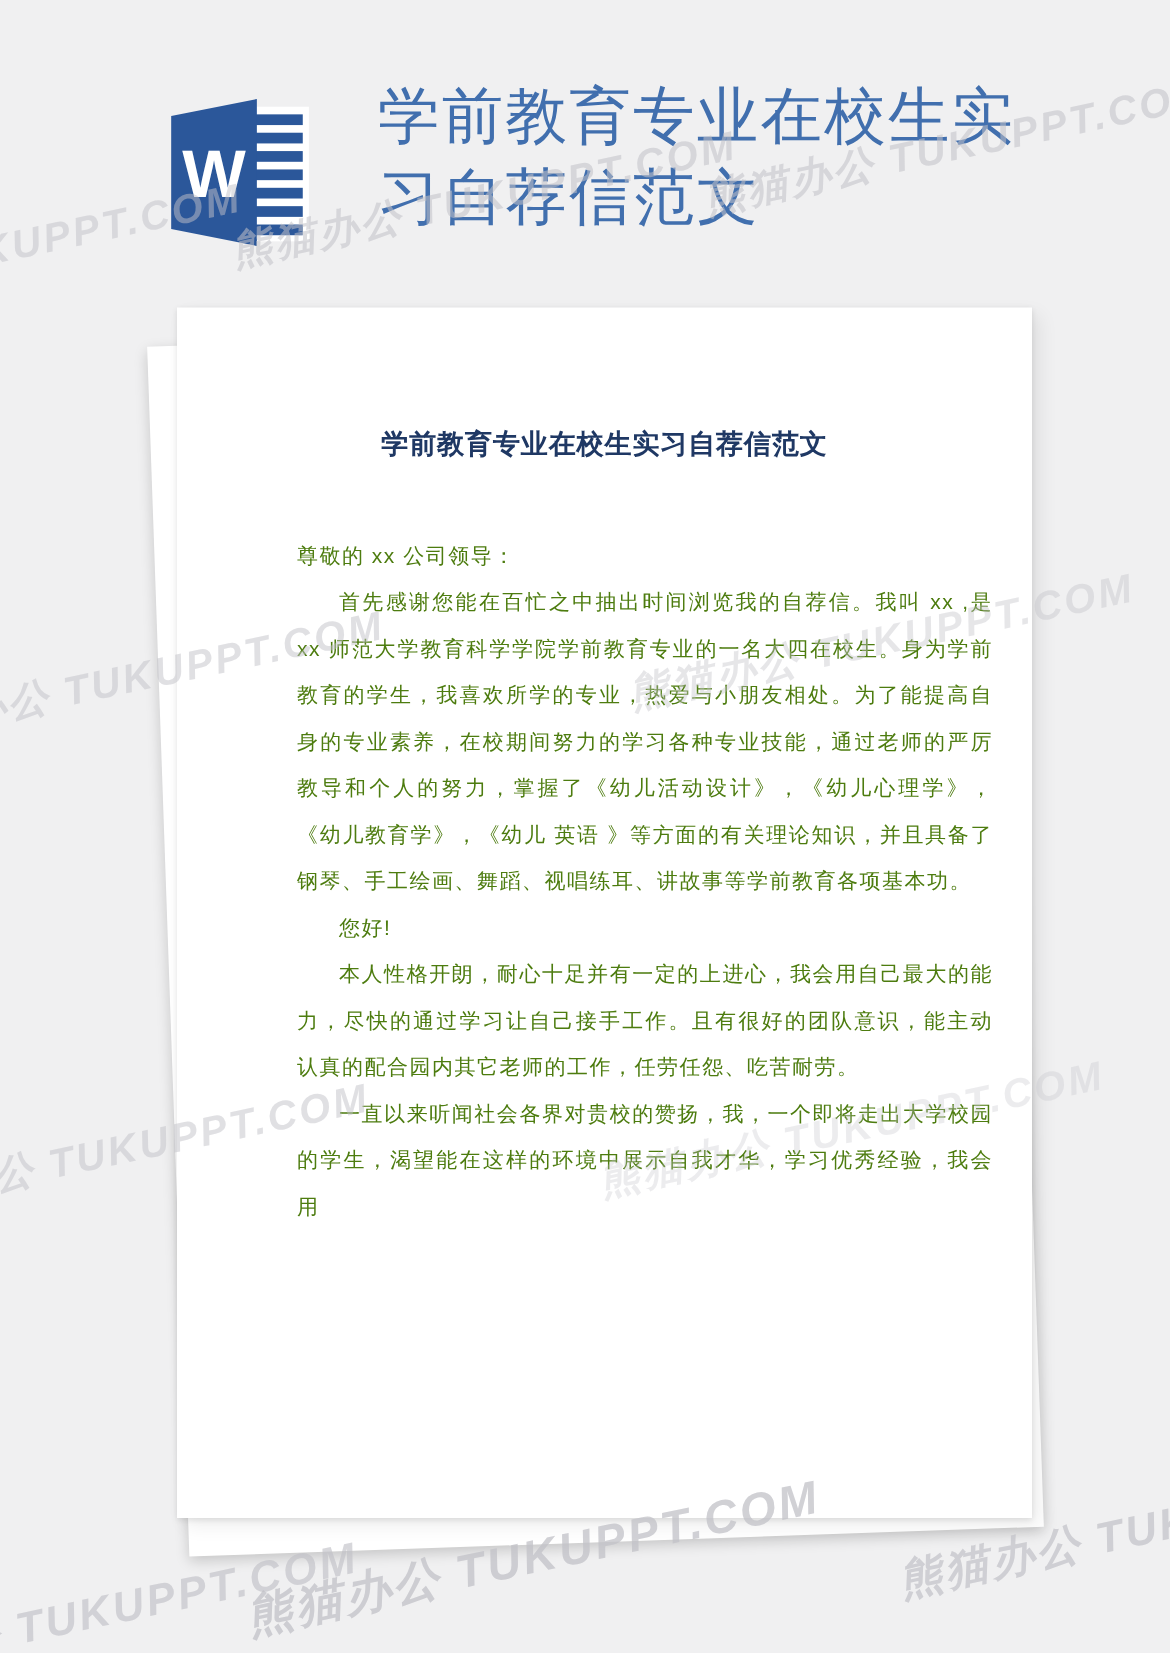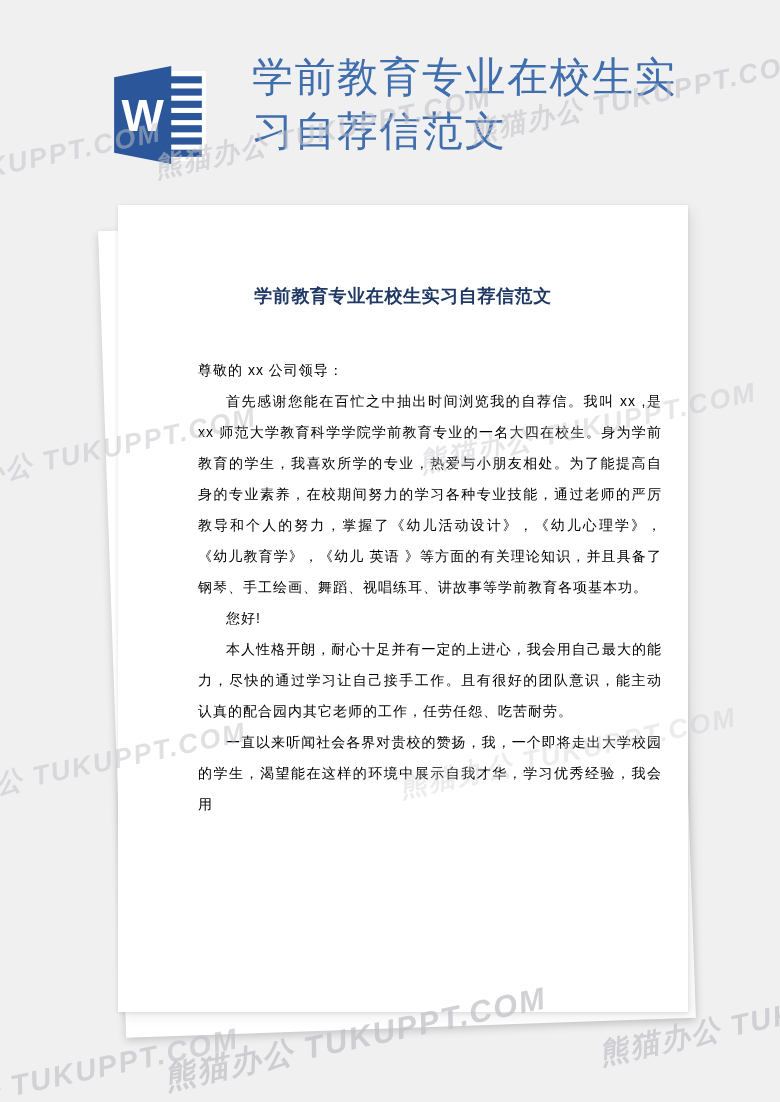"尊敬的 xx 公司领导：" .letter-body p { color: #000000 -> #4d7c0f }
